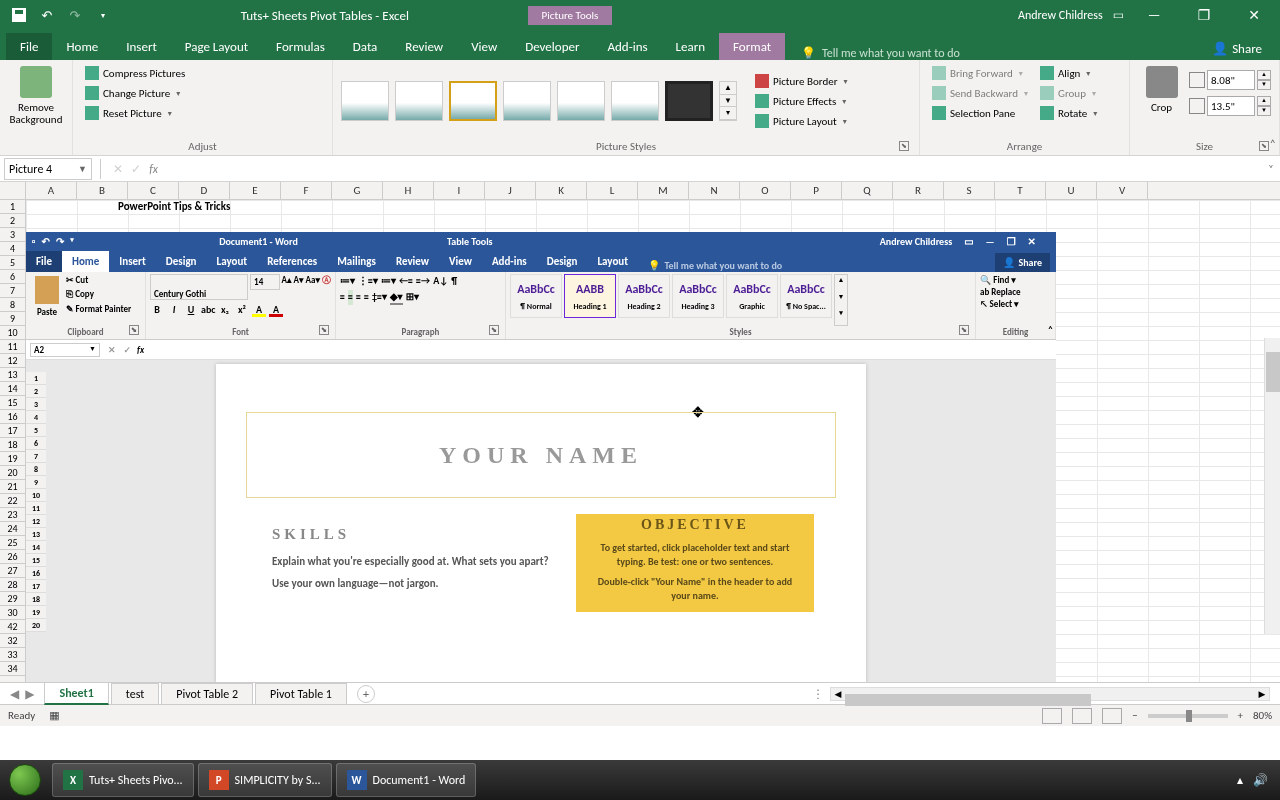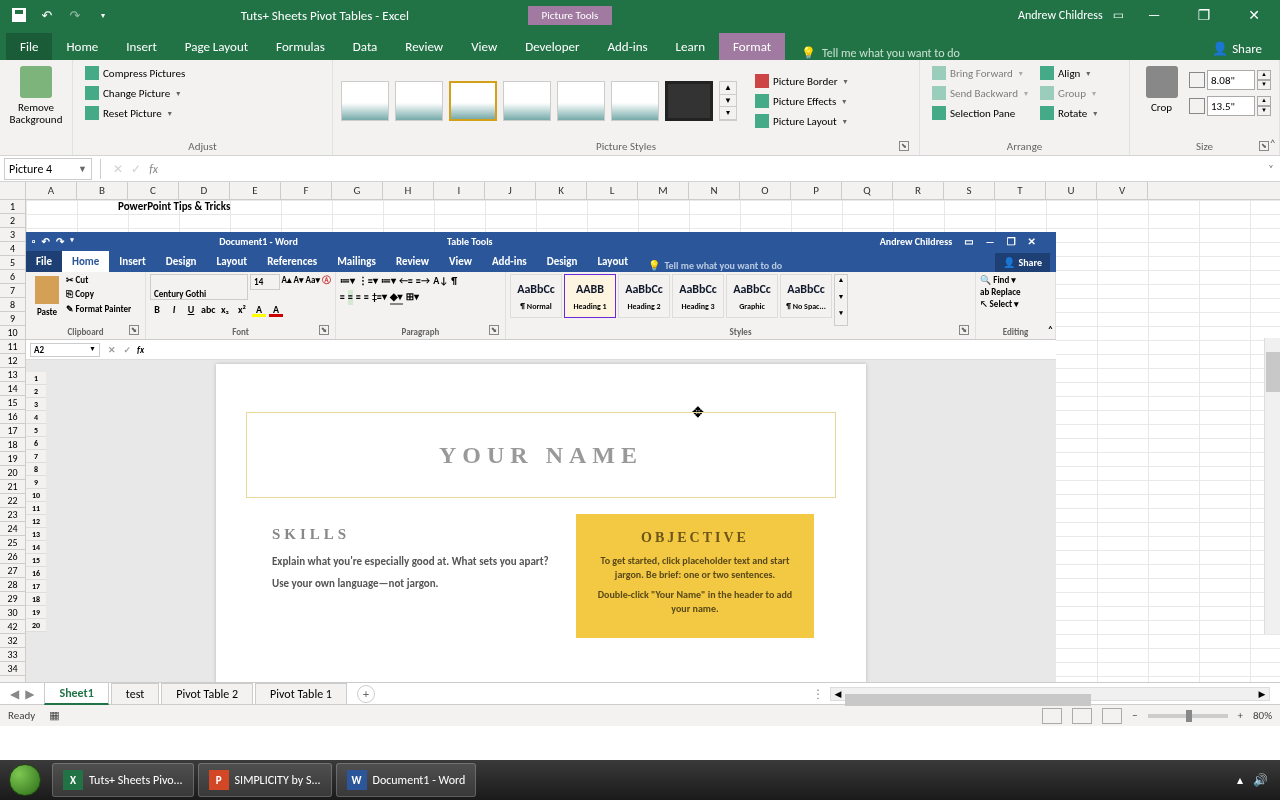"AaBbCc" .style-sample { color: #0f172a -> #4c1d95 }
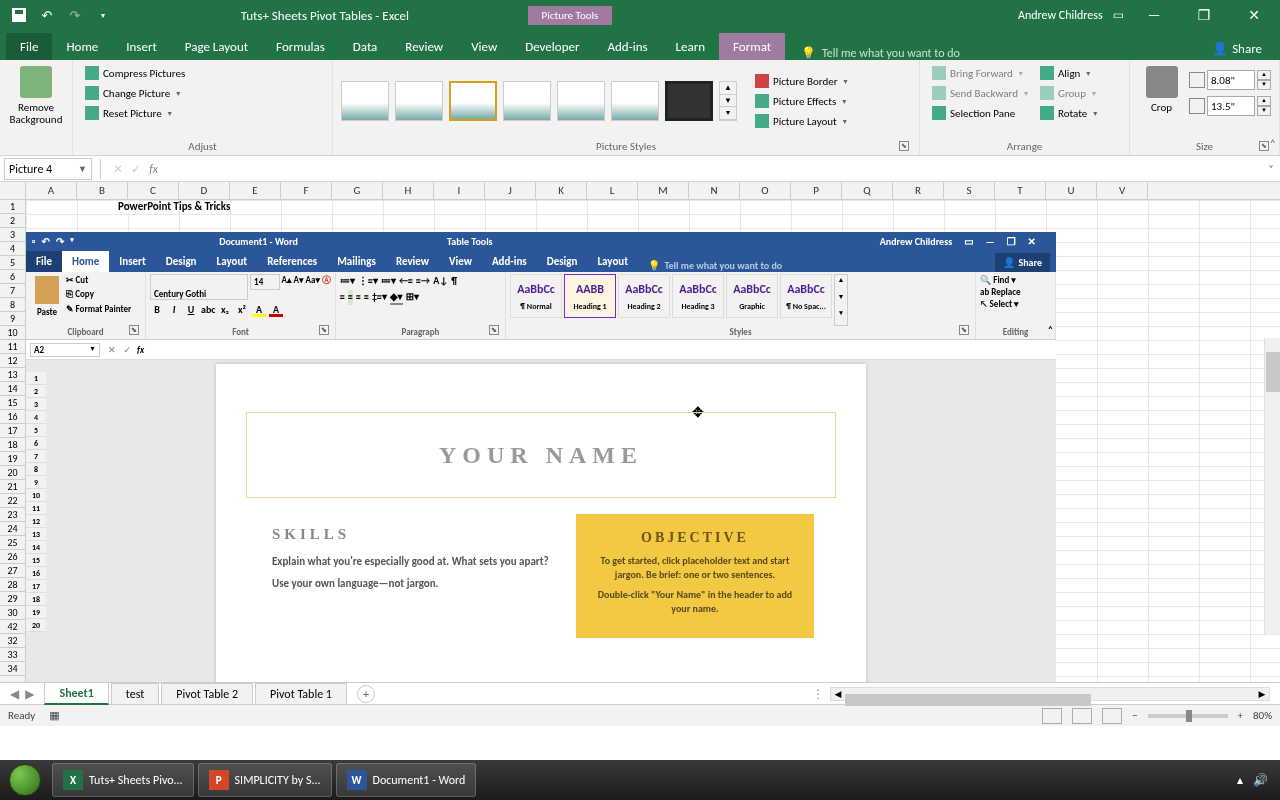"OBJECTIVE" .obj-block { padding: 16px 12px -> 3px 12px }
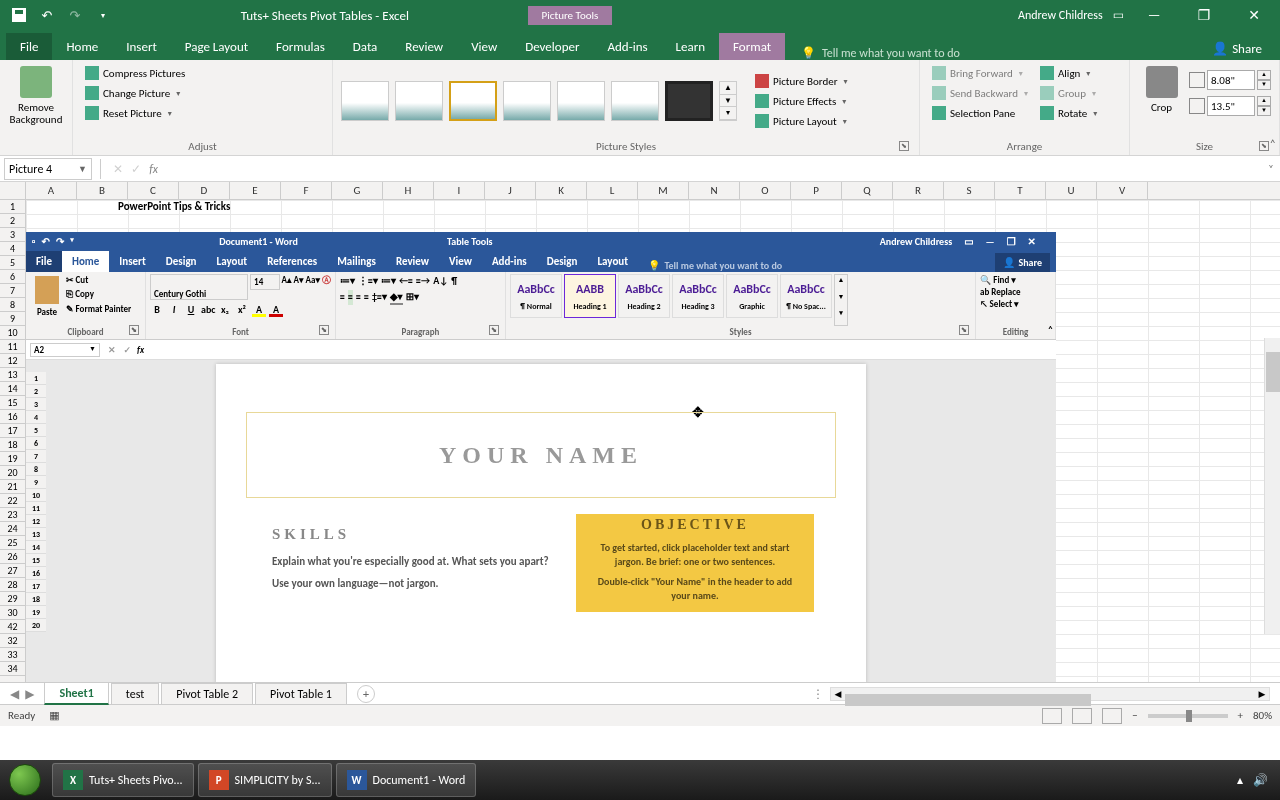"To get started, click placeholder" div.obj-text { text: jargon. Be brief -> typing. Be test }
